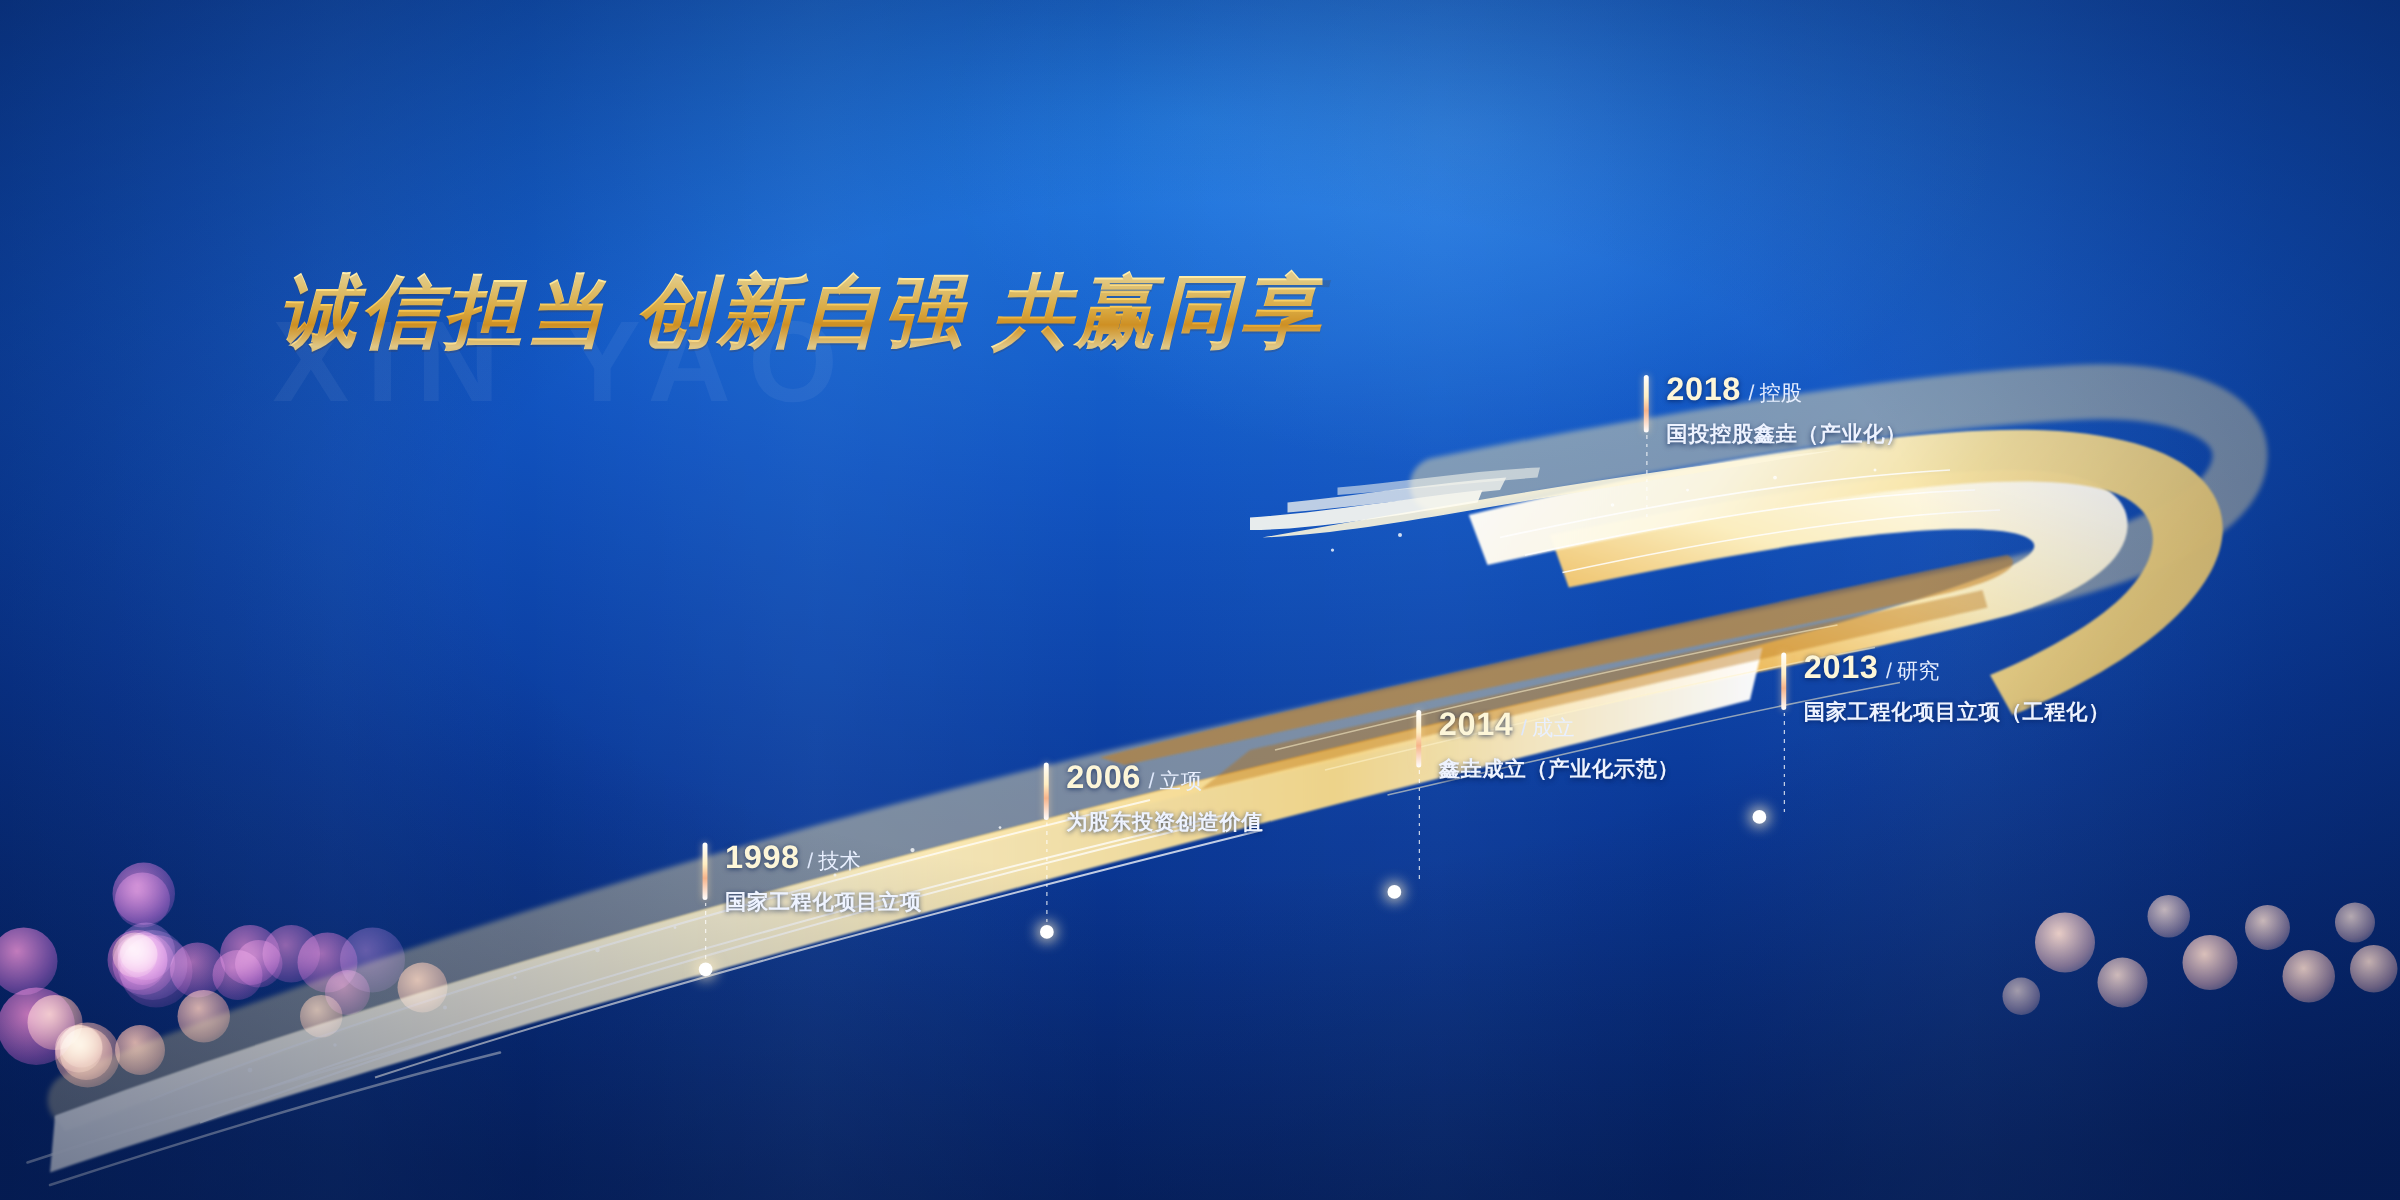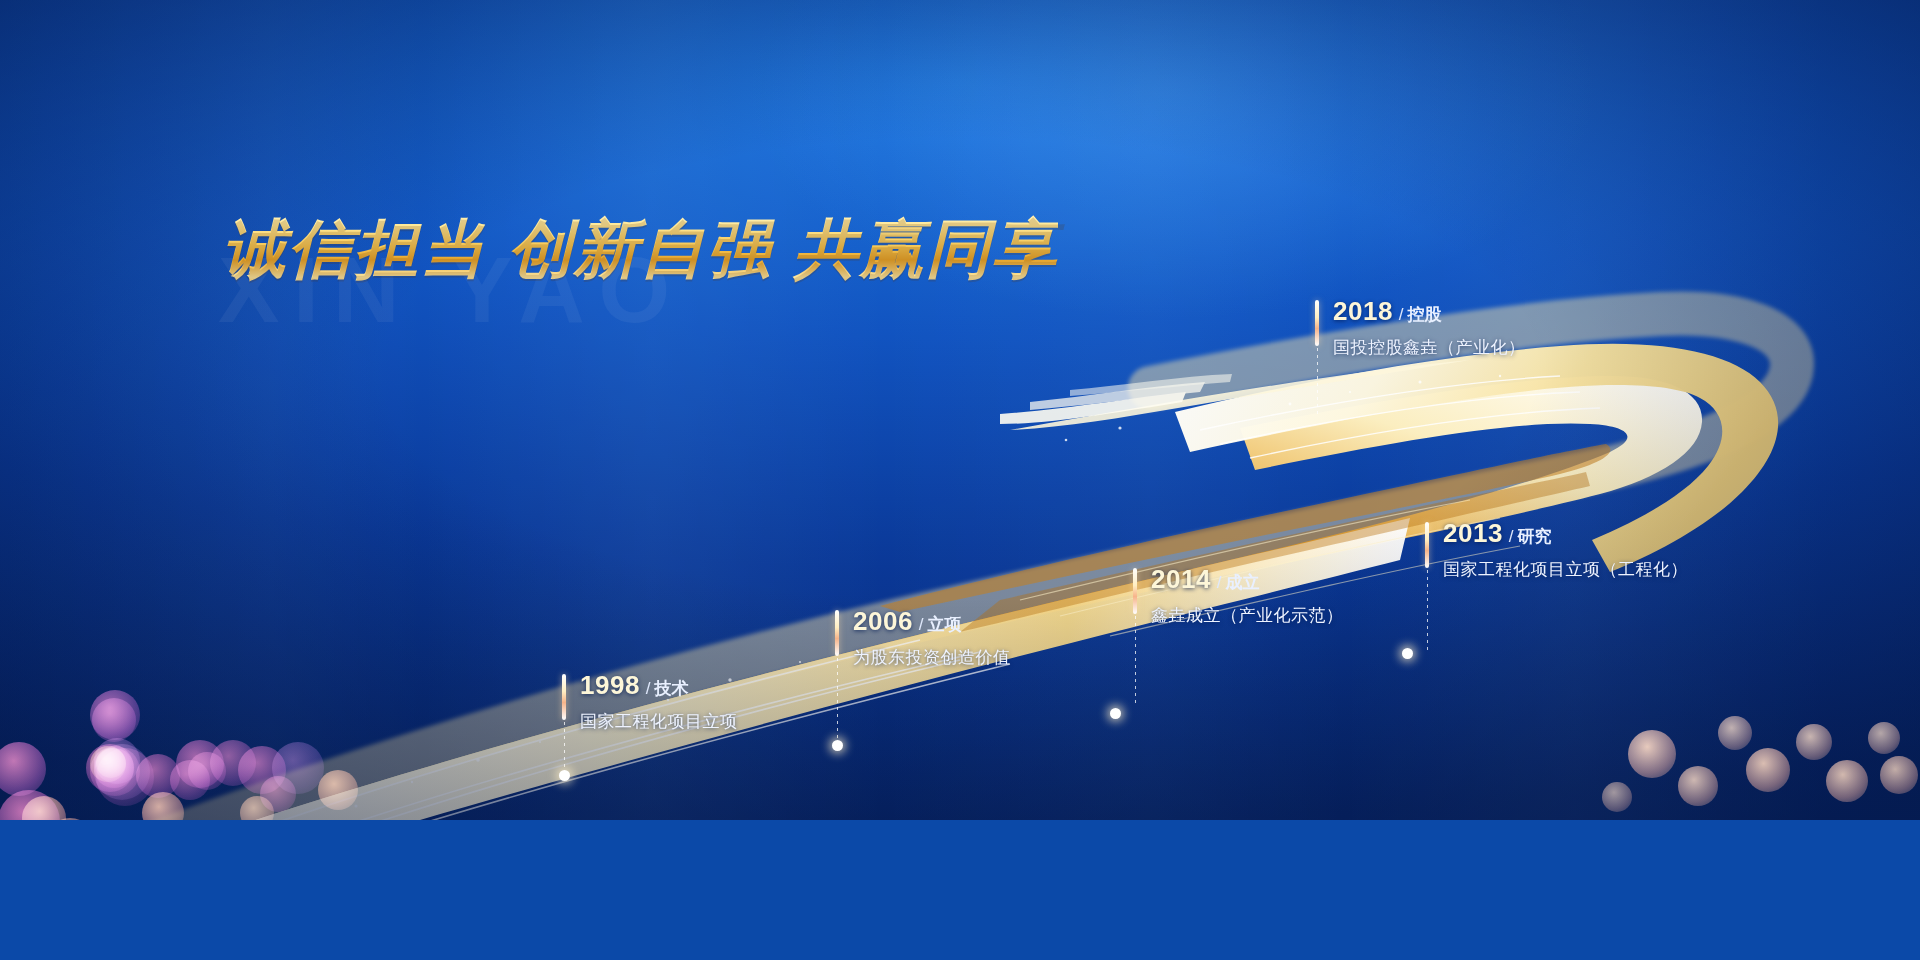"诚信担当 创新自强 共赢同享" #stage { height: 820px -> 960px }
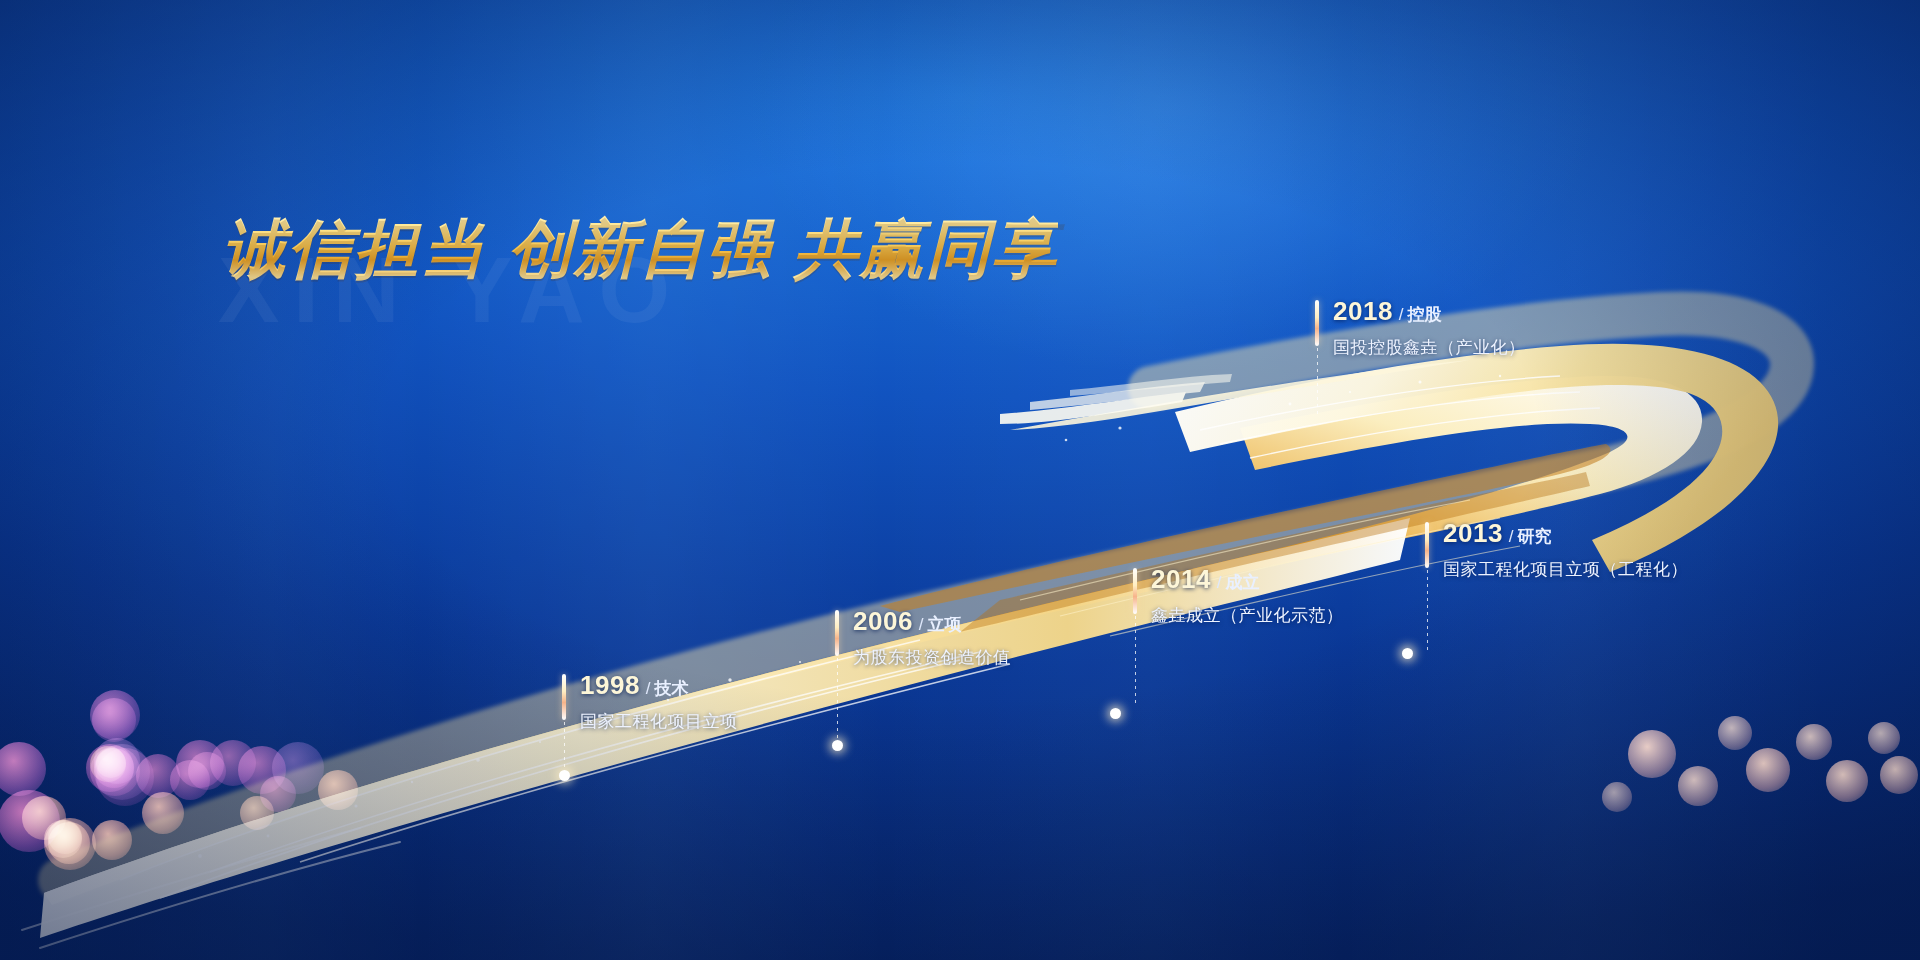"控股" .ms-tag { font-weight: 700 -> 400 }
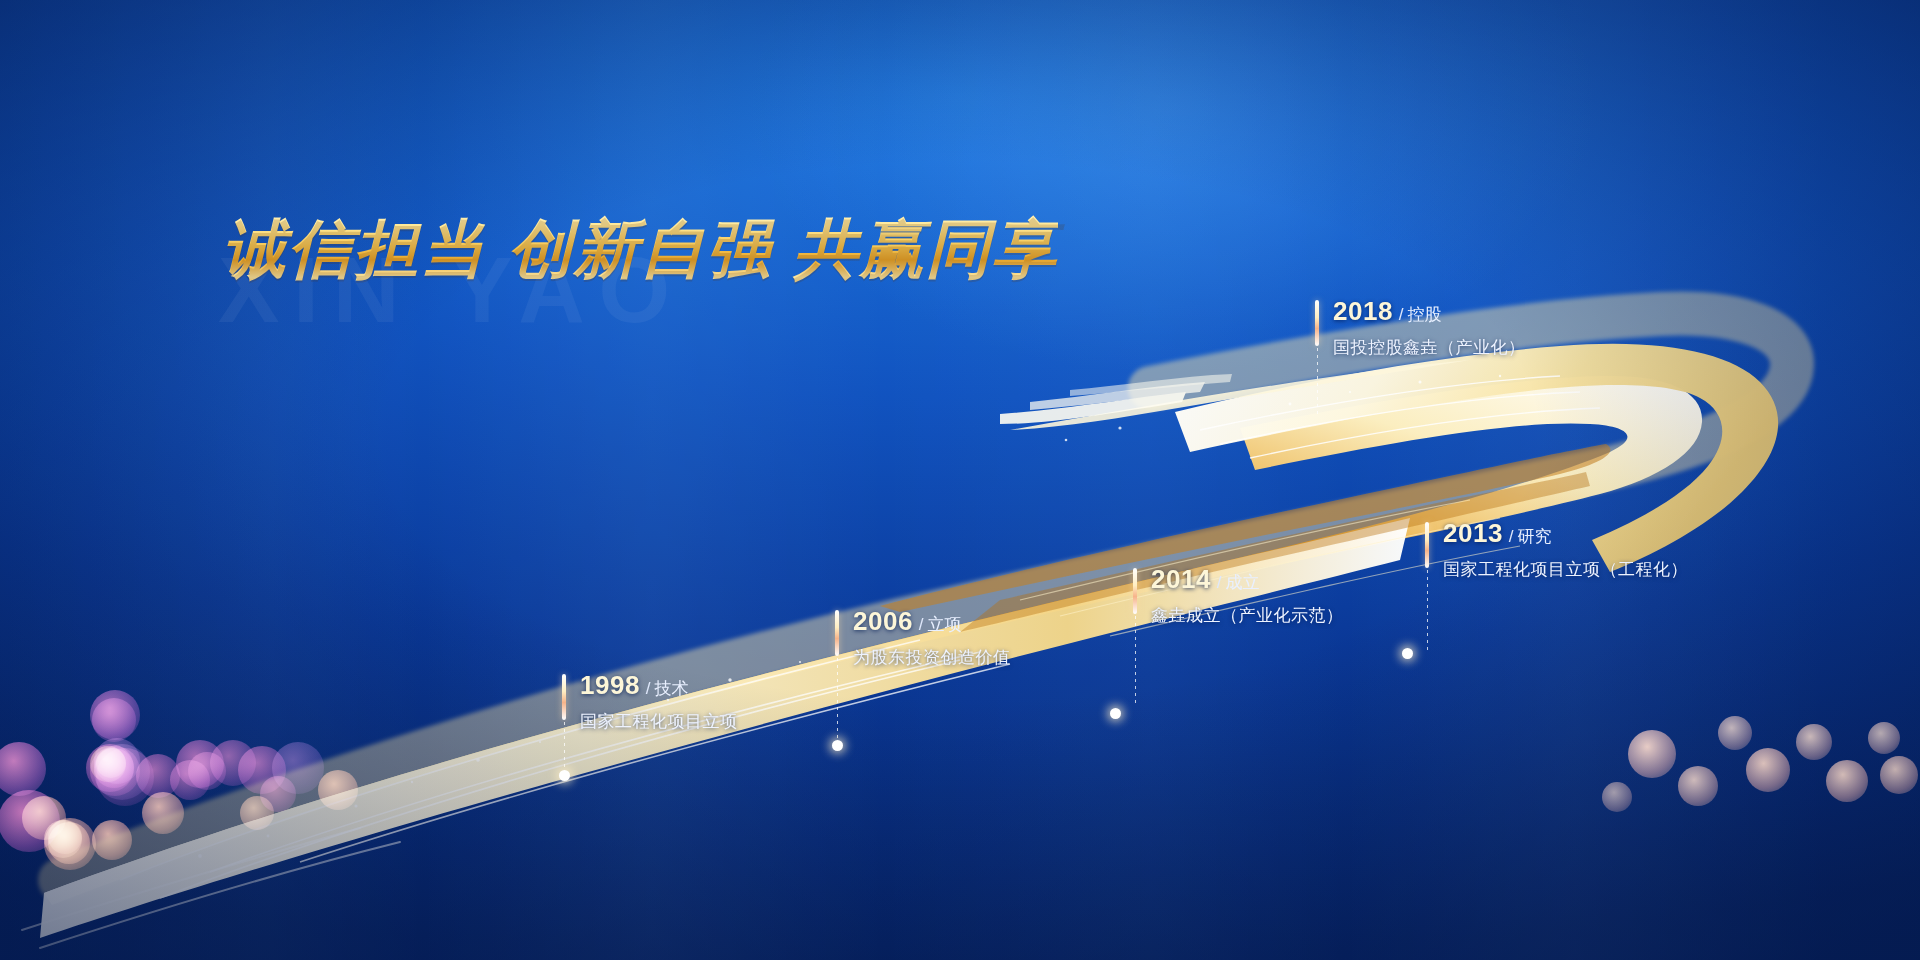"国投控股鑫垚（产业化）" .ms-desc { font-weight: none -> bold }
